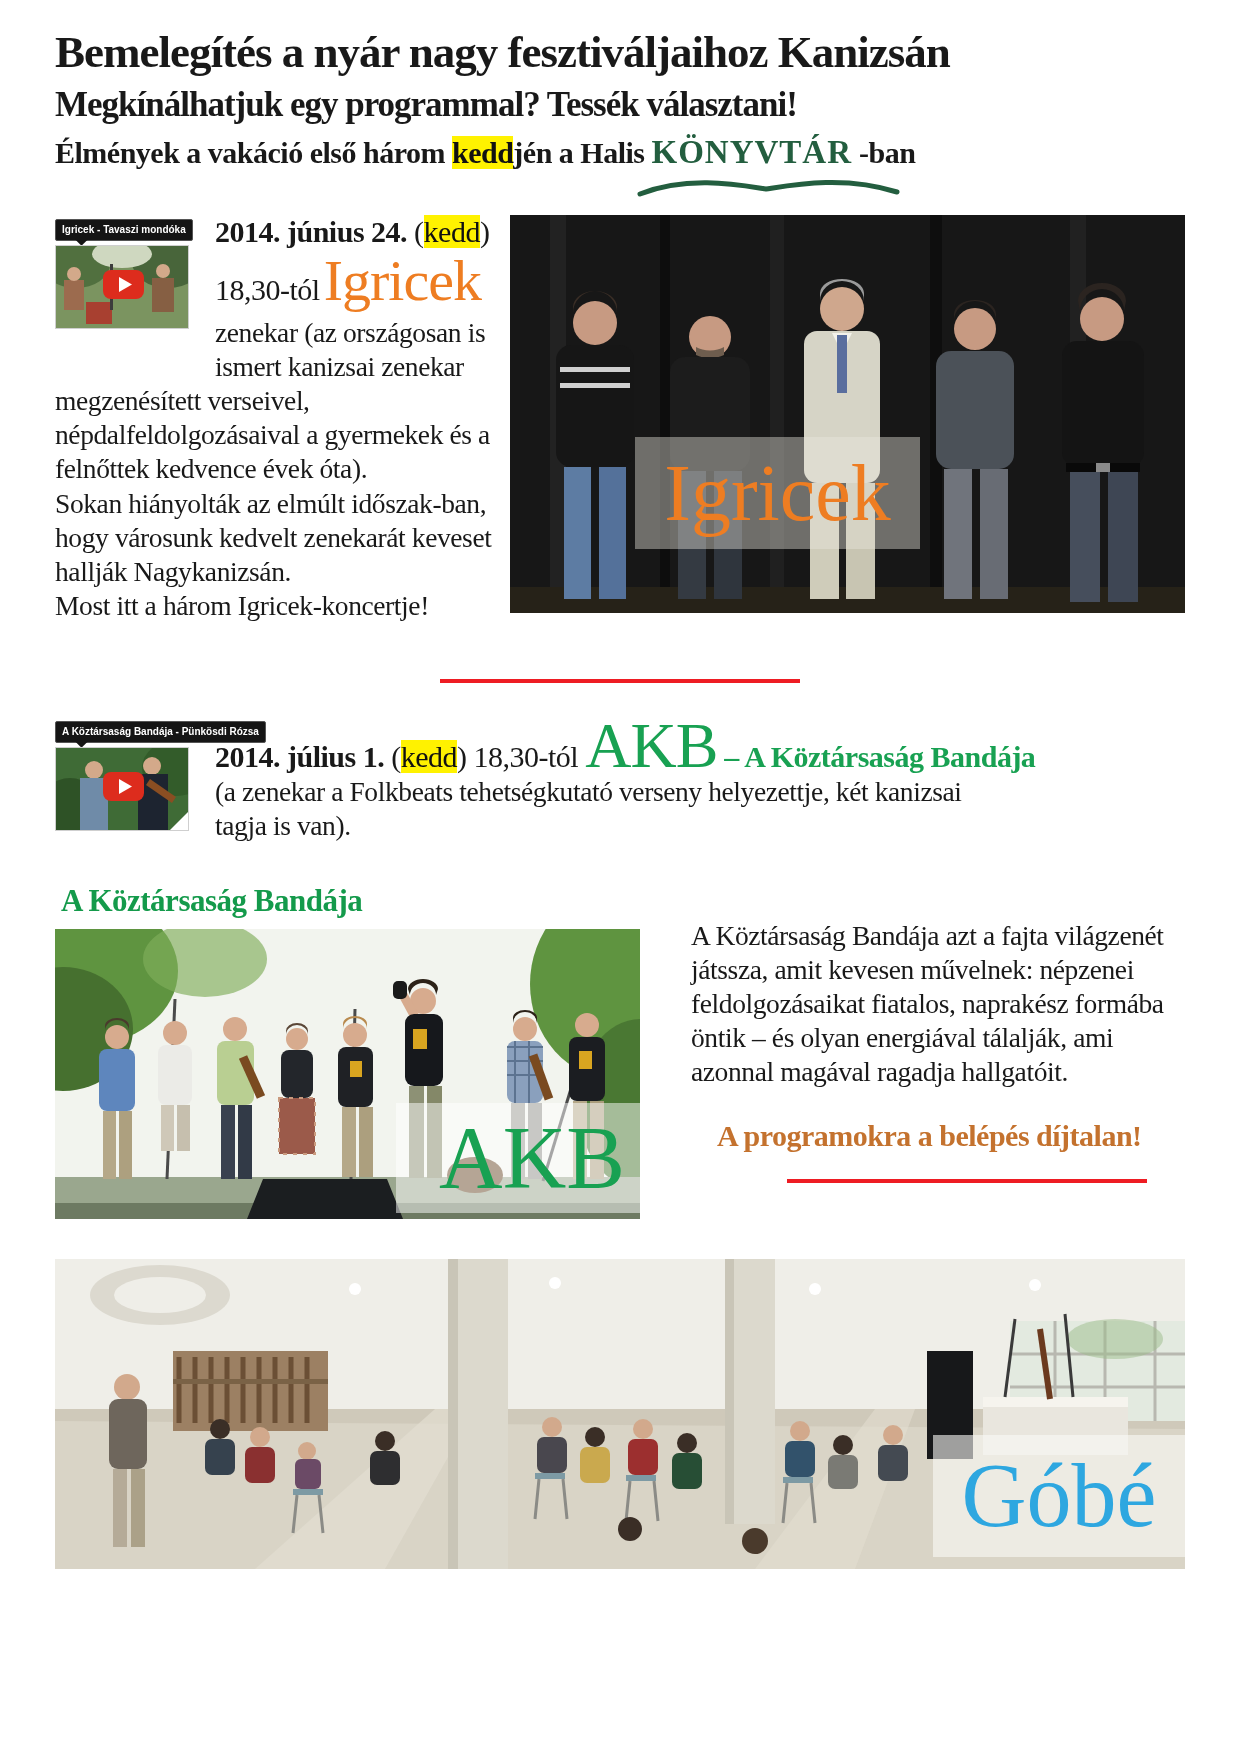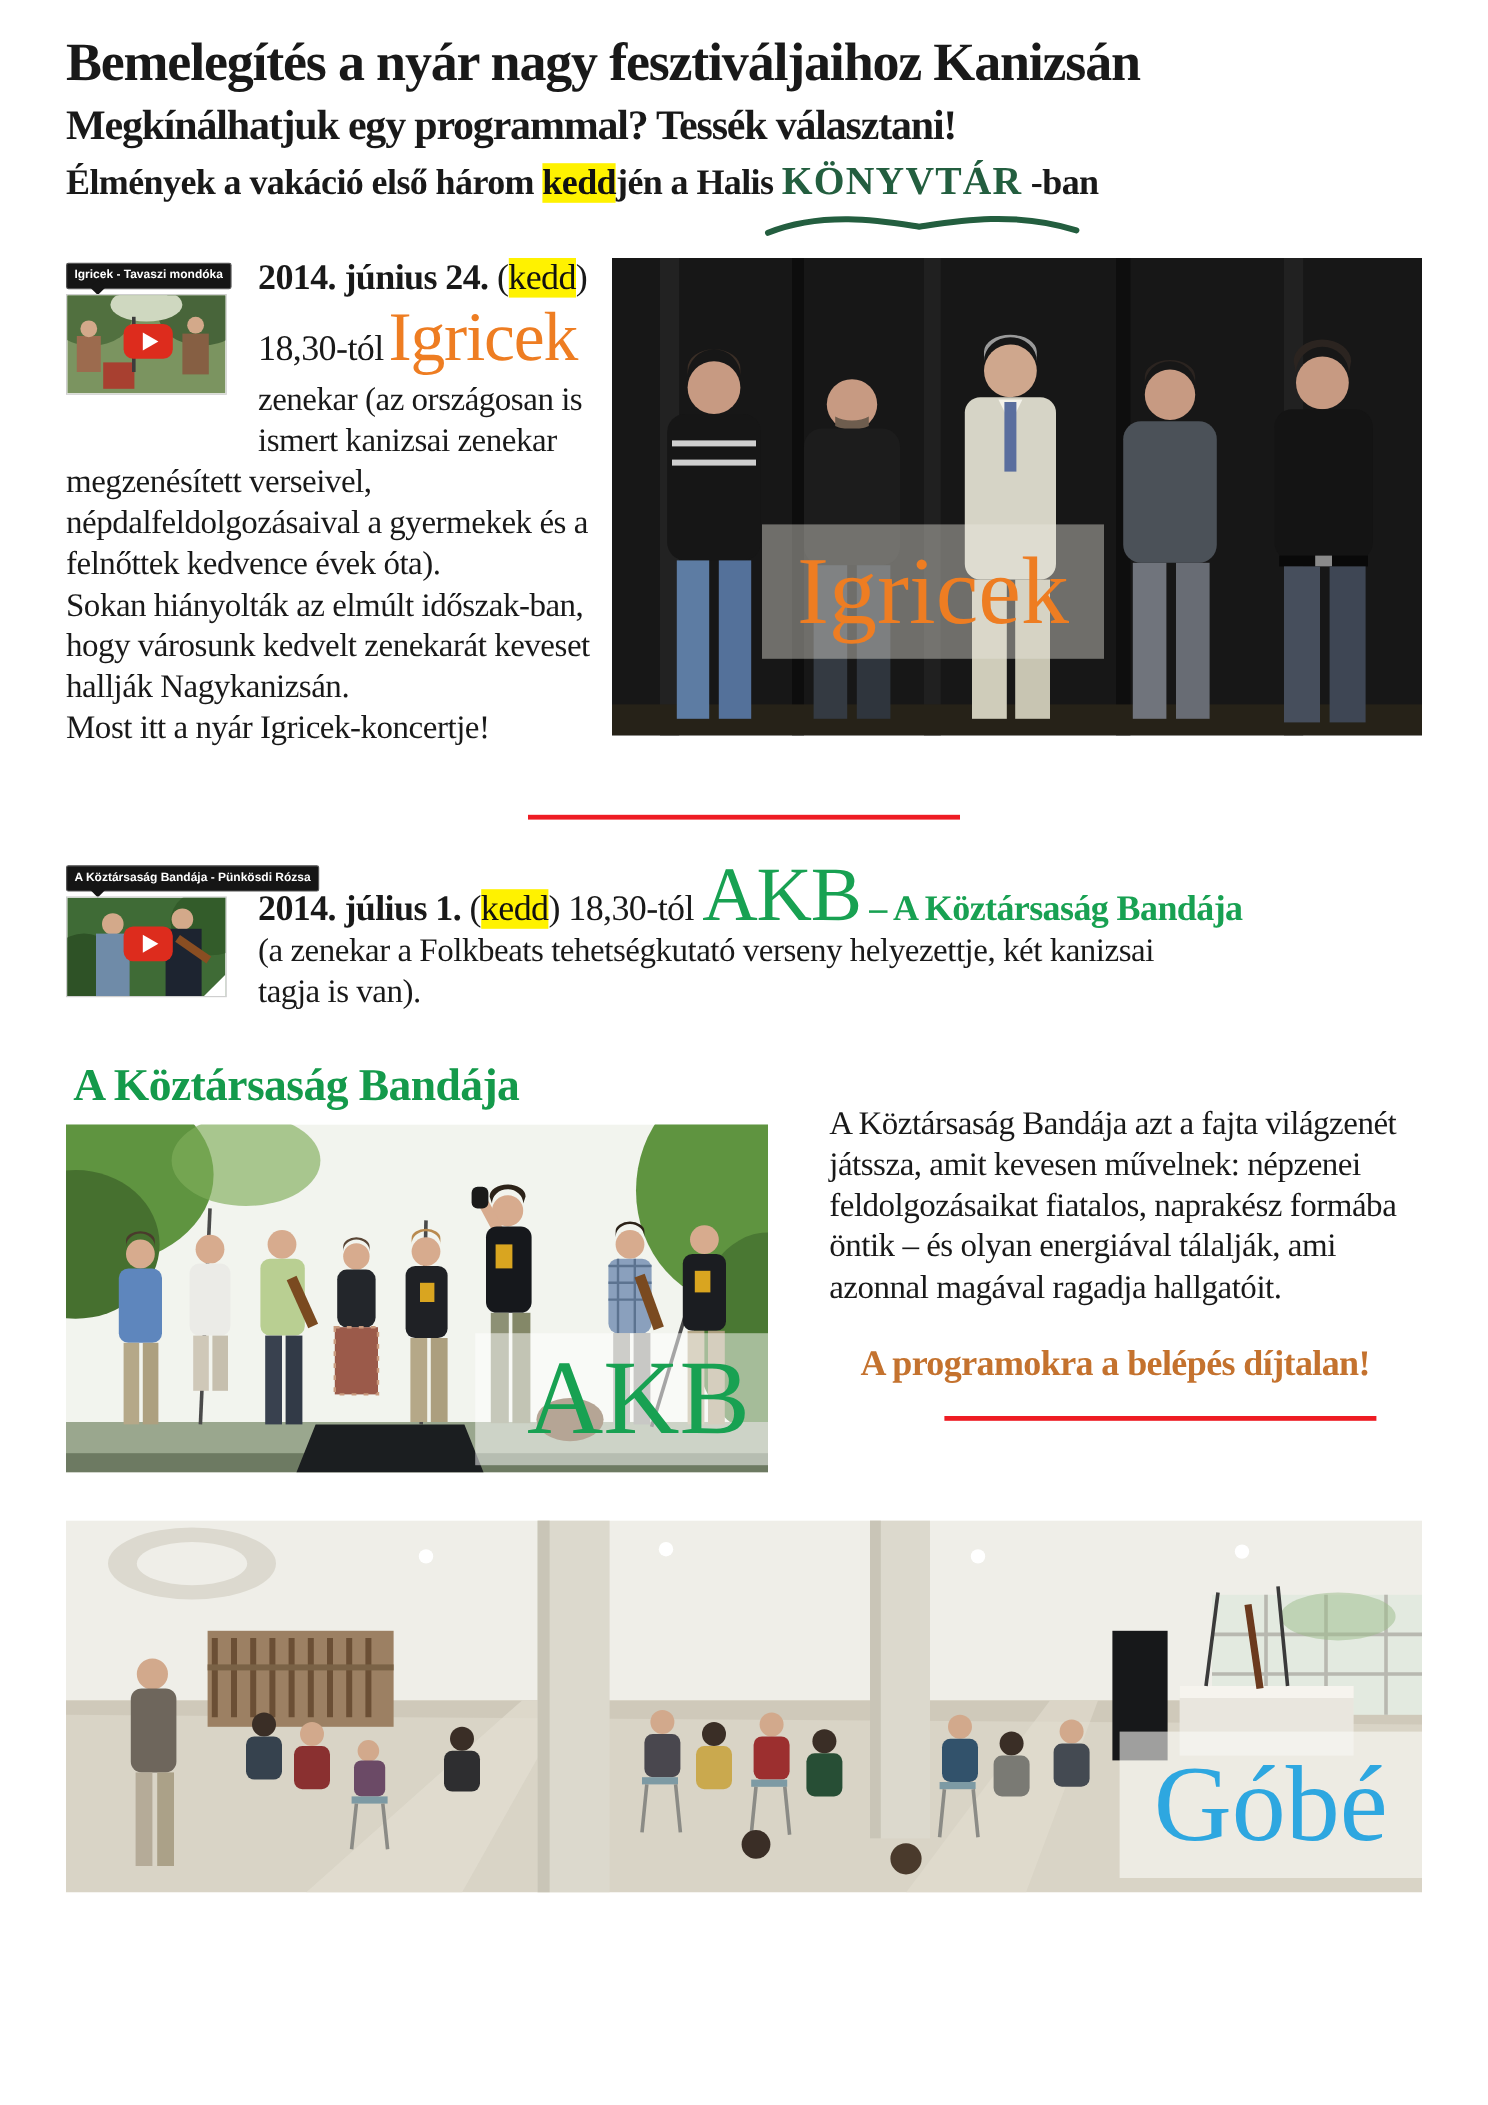"Most itt a nyár Igricek-koncertje!" p.body { text: nyár -> három }
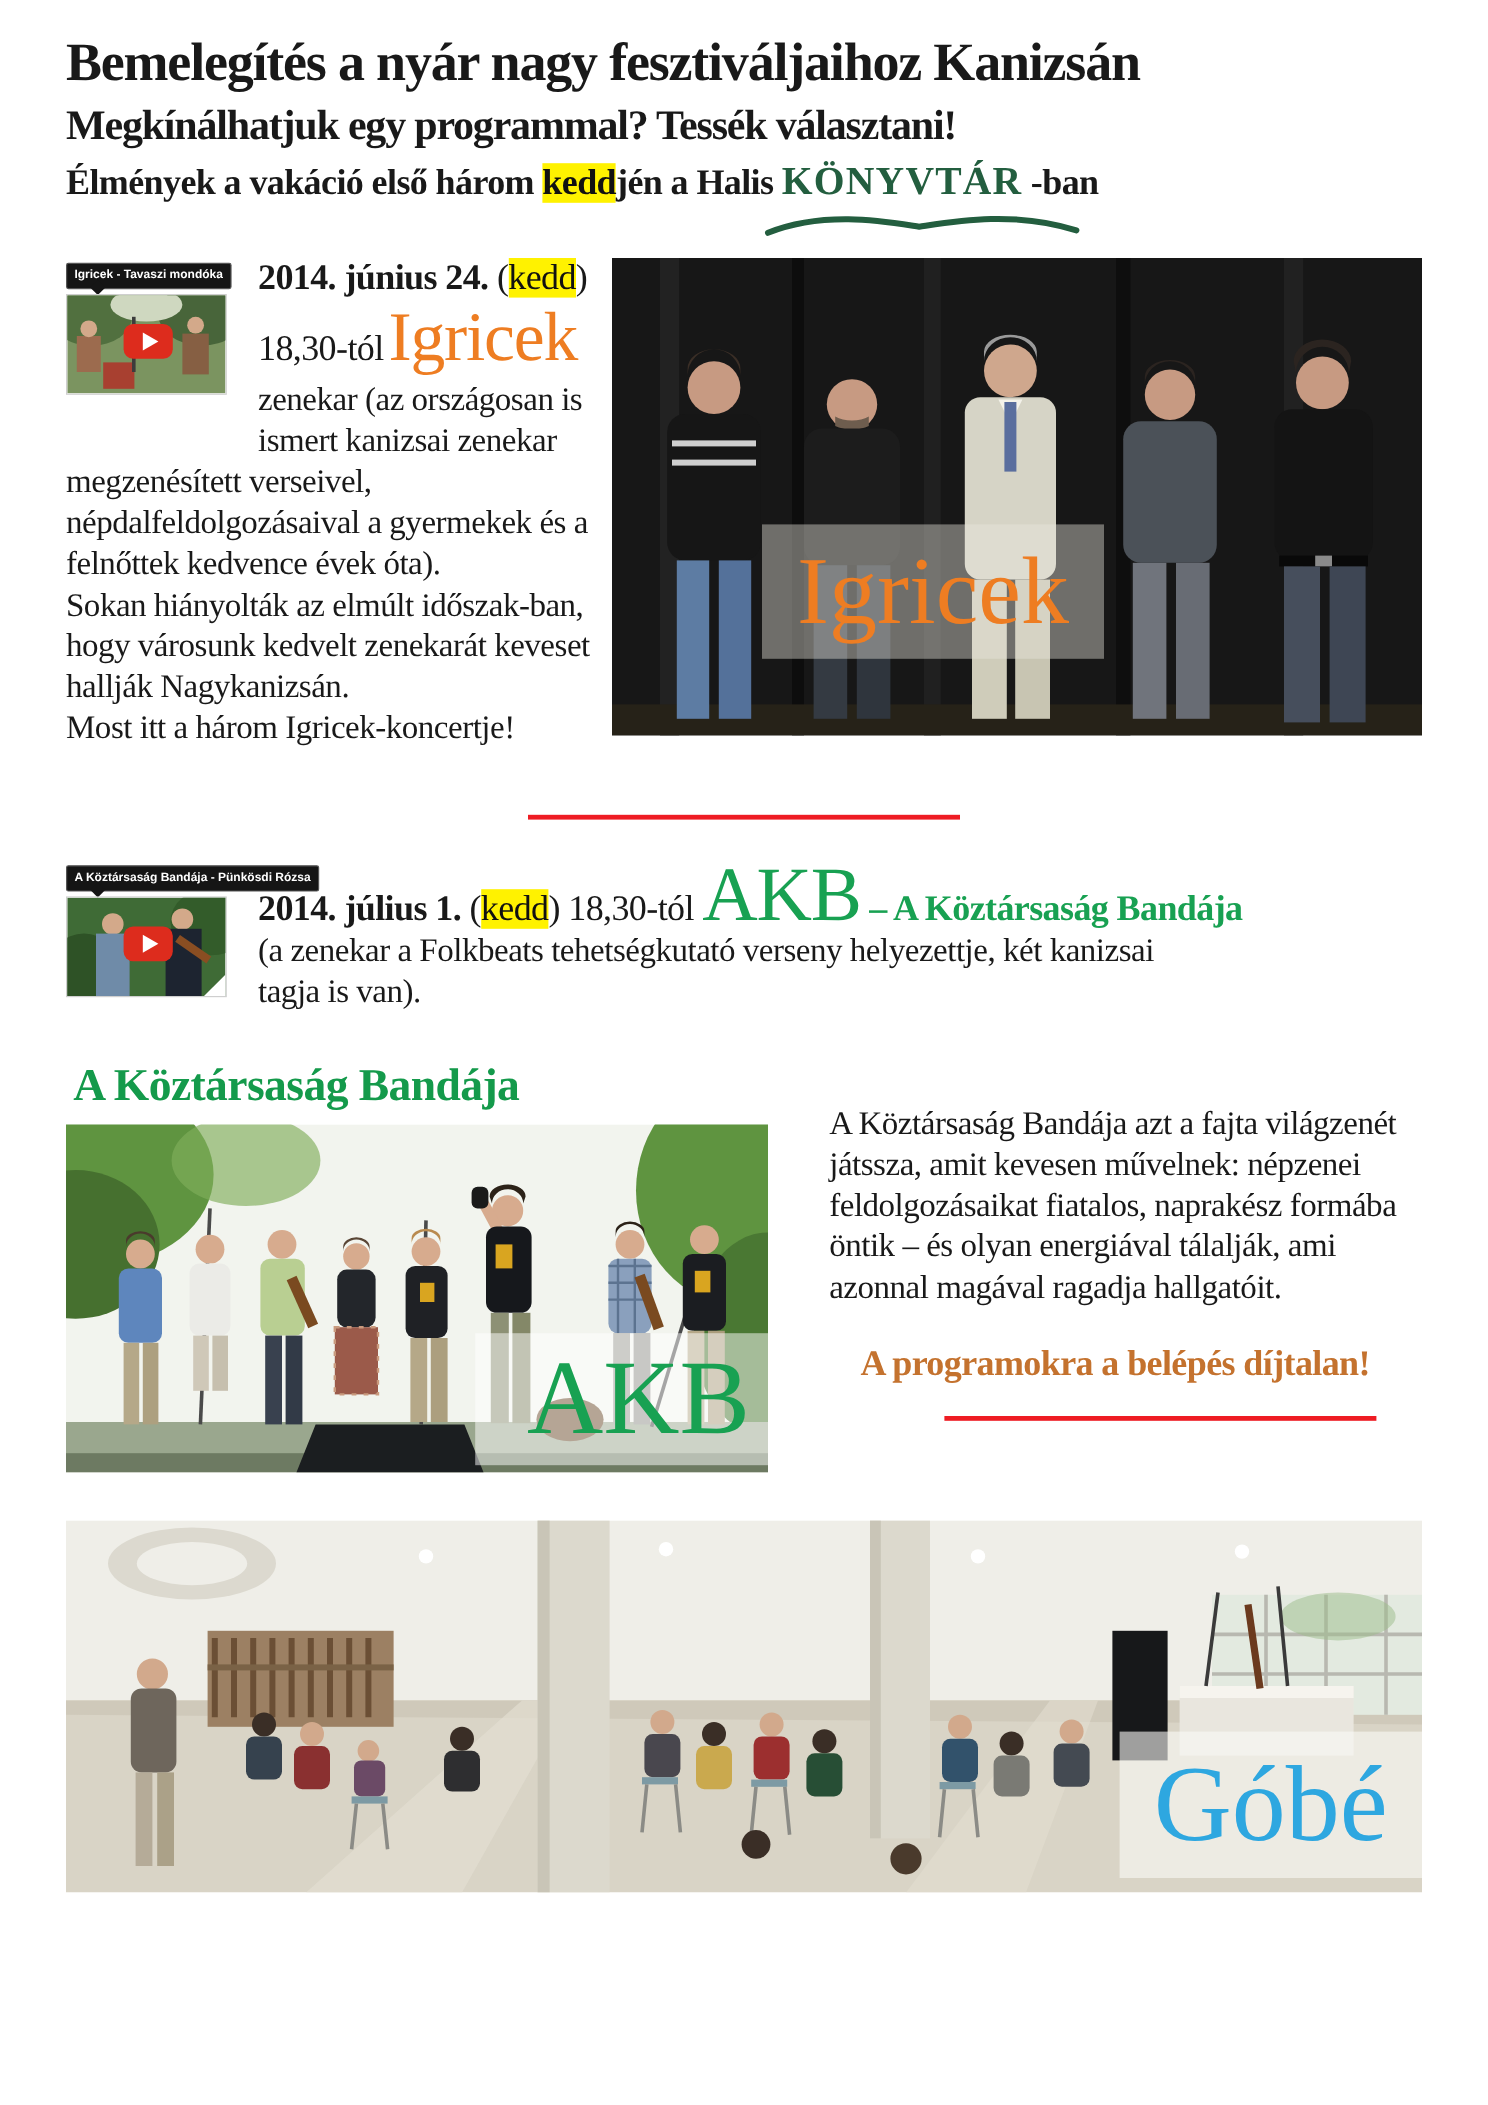"A Köztársaság Bandája" .green-heading { font-size: 38px -> 31px }
